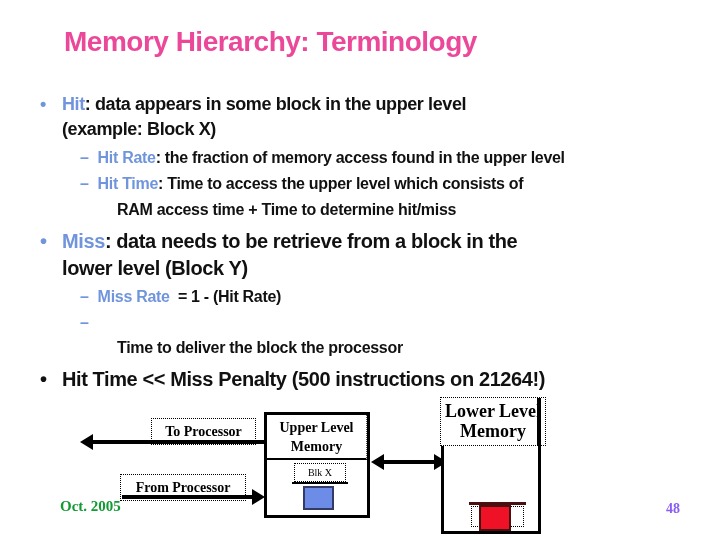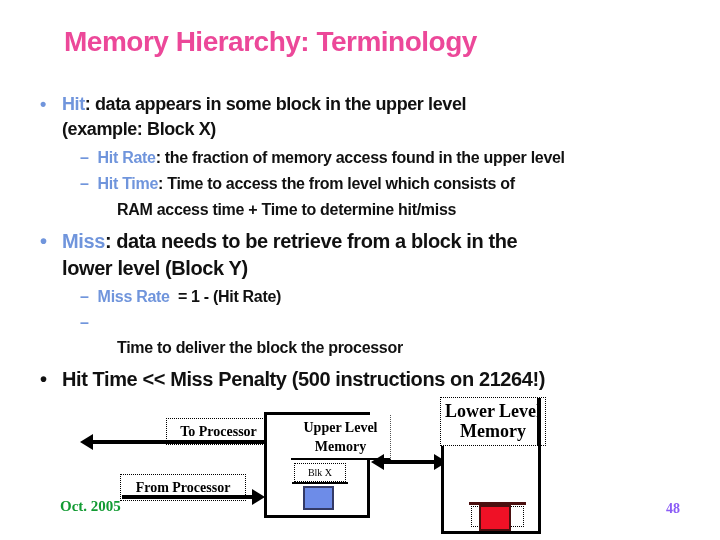": Time to access the" span.t { text: from -> upper }
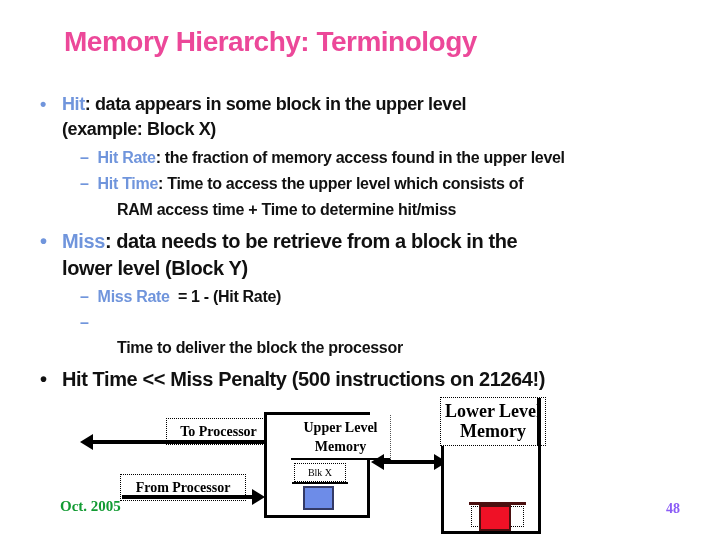"To Processor" div.abs { left: 166px -> 151px }
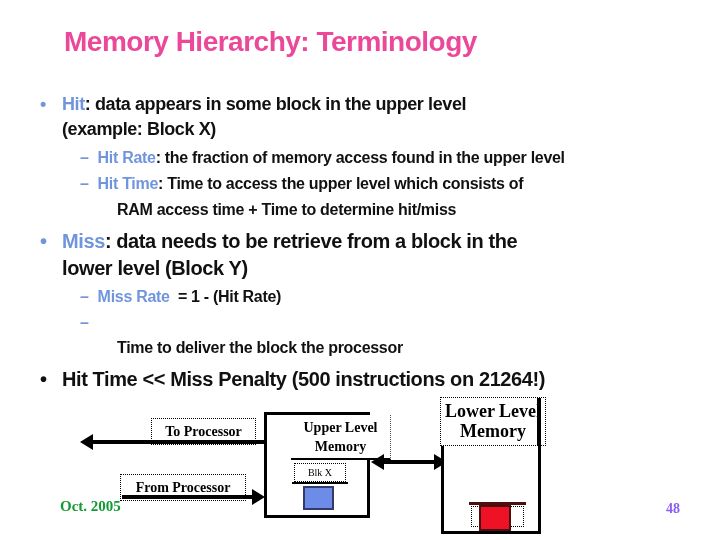"Upper Level" div.memlabel { margin-left: 24px -> none }
